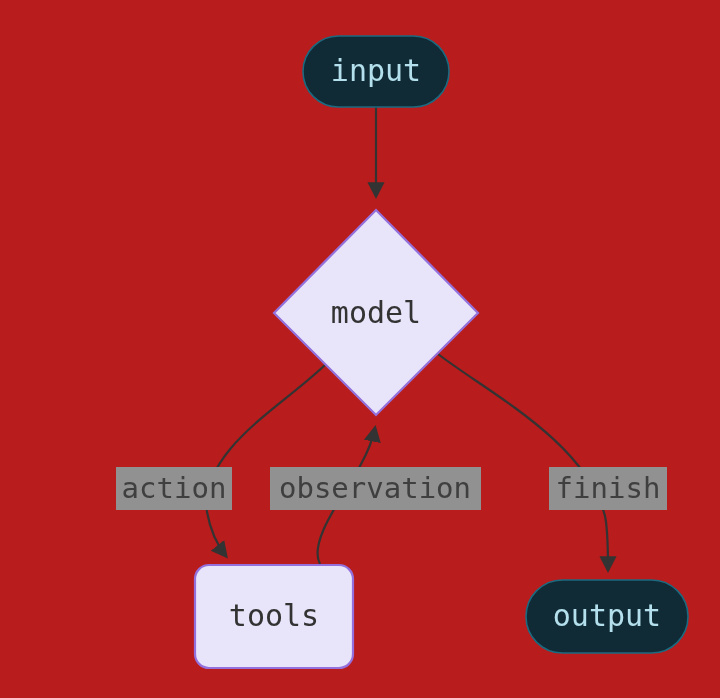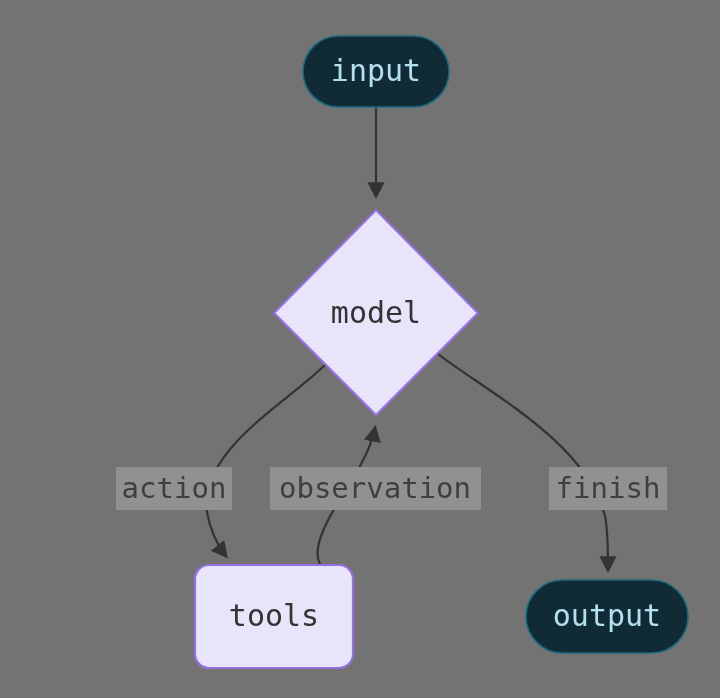"input" #canvas { background: #737373 -> #b91c1c }
